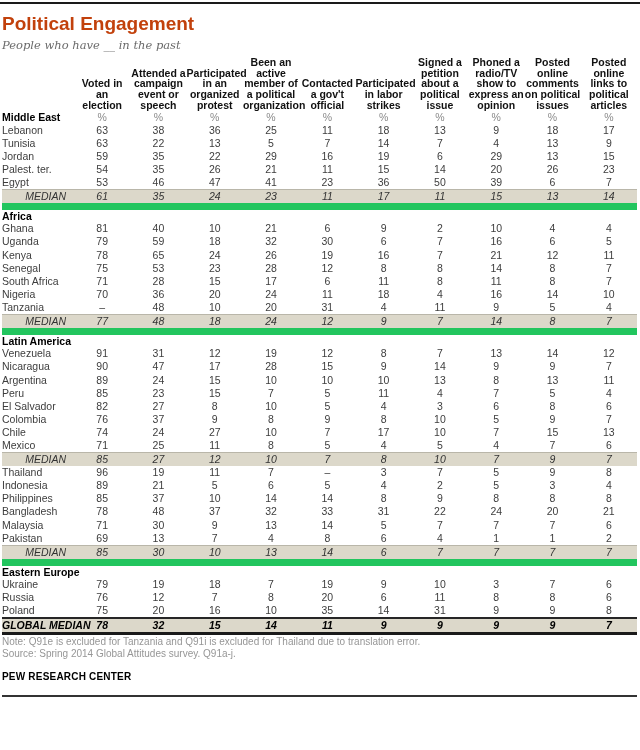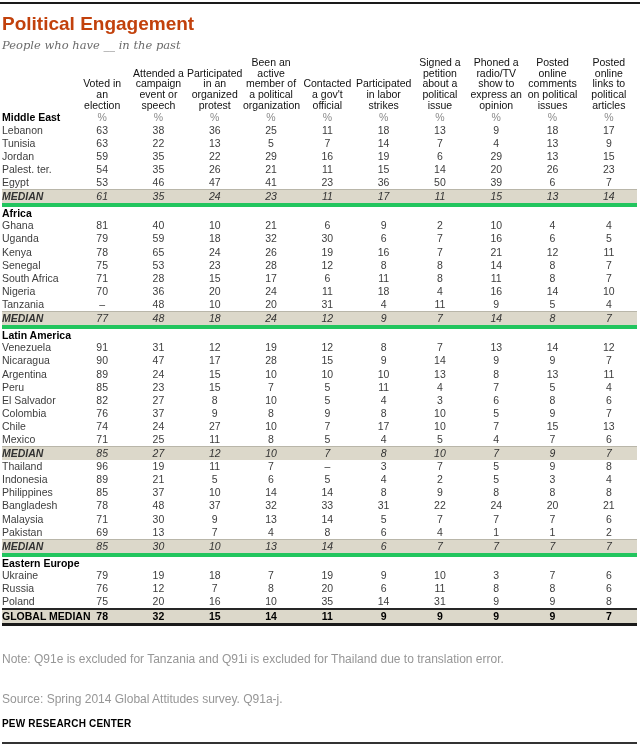"Been an" th { font-weight: normal -> bold }
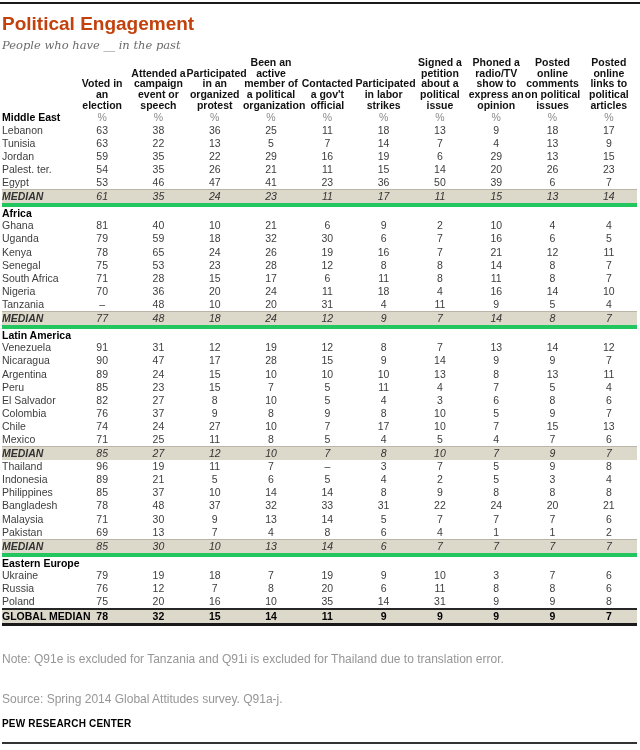"MEDIAN" tr.median td.label { font-weight: bold -> none; text-align: none -> right }
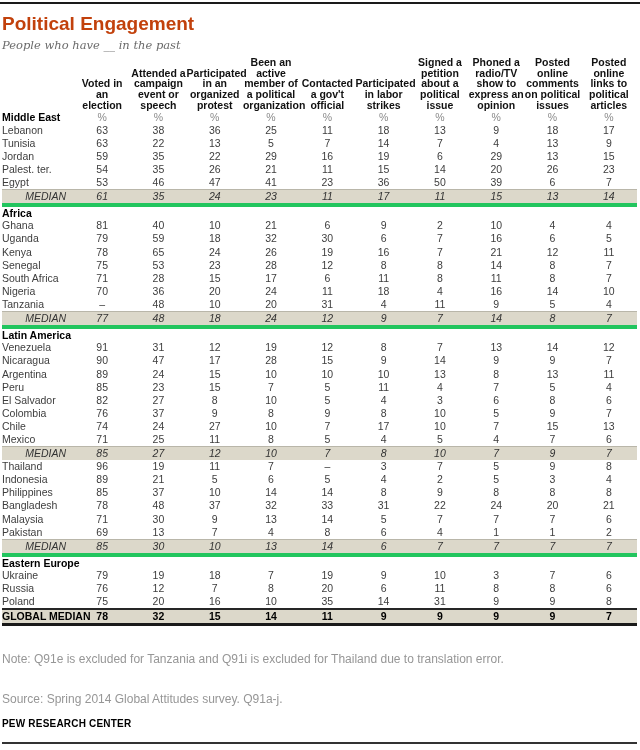"Africa" tr.section td { border-top: 4px solid #22c55e -> 7px solid #22c55e }
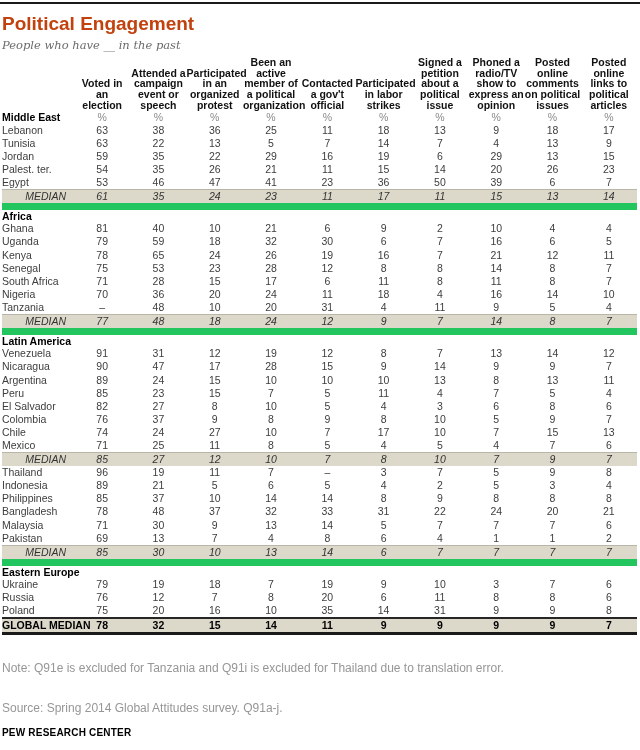"GLOBAL MEDIAN" tr.global td { font-style: none -> italic }
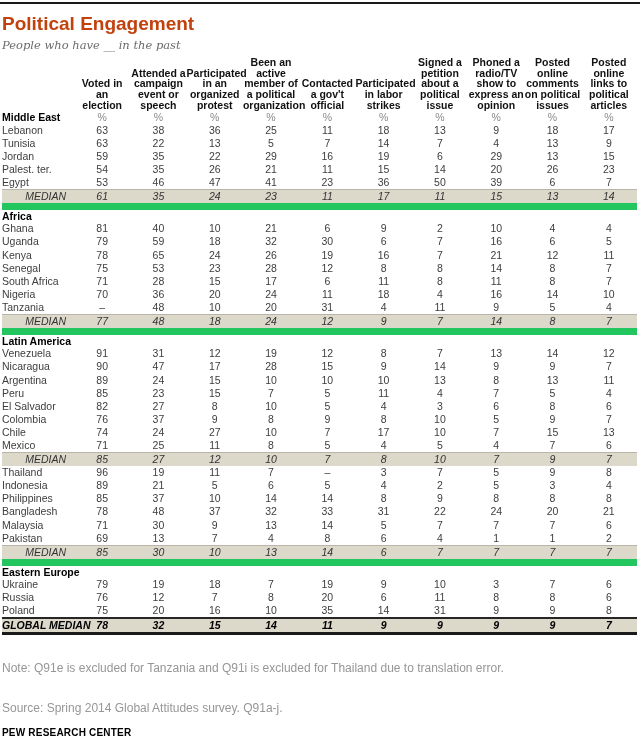"Note: Q91e is excluded for" .note { font-size: 12px -> 10px; margin-top: 26px -> 1px }
